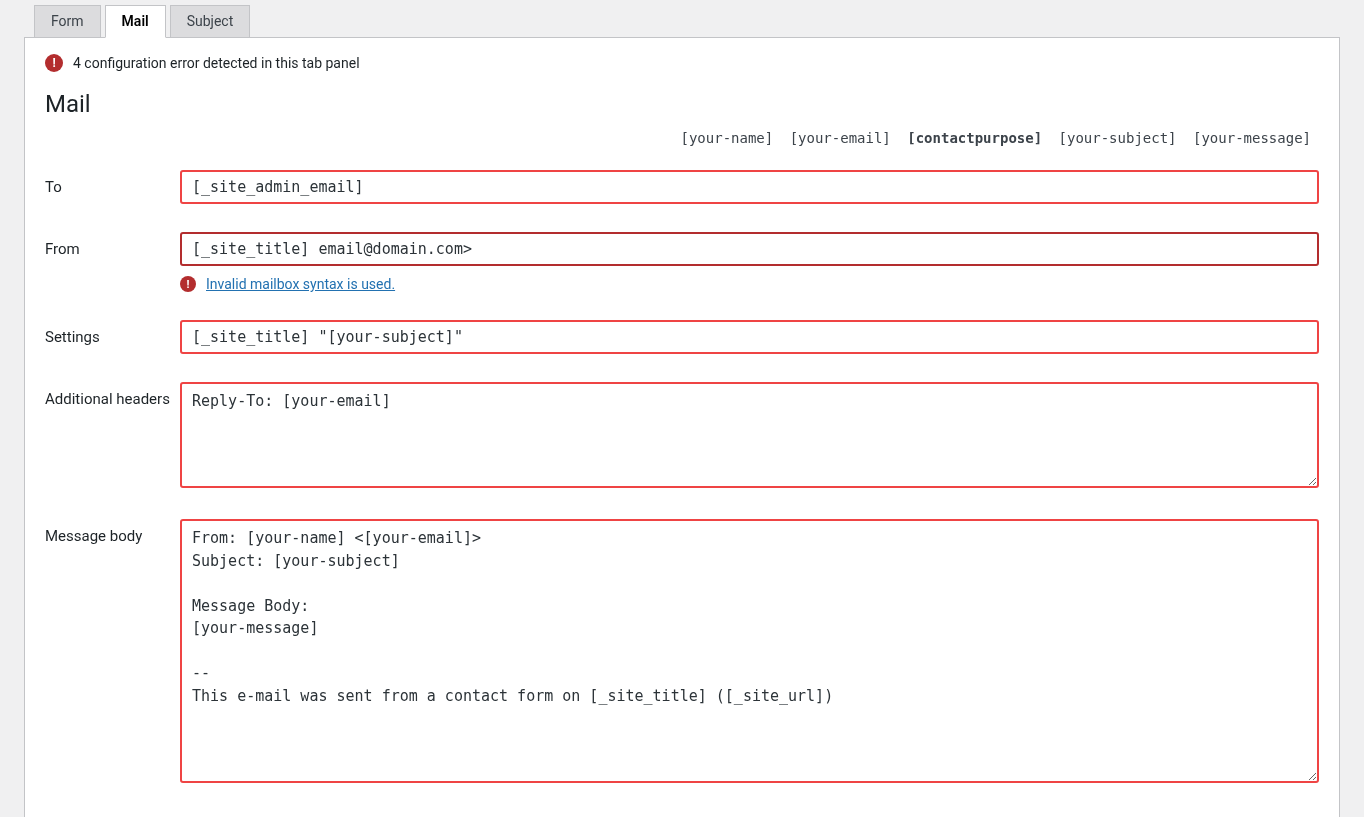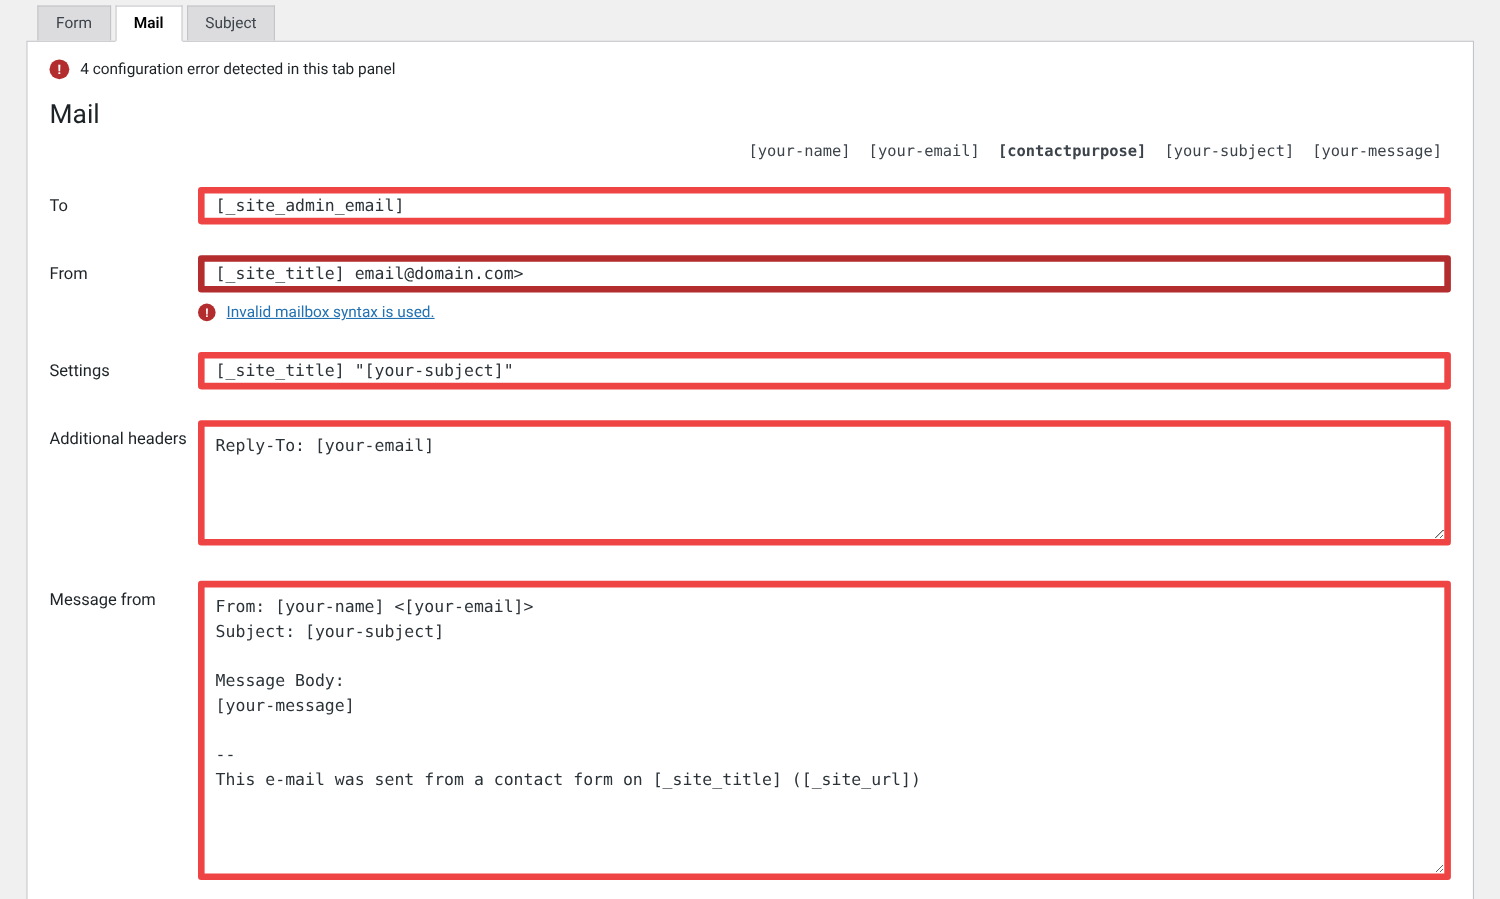"[_site_admin_email]" input.text-field, textarea.text-field { border: 6px solid #ef4444 -> 2px solid #ef4444 }
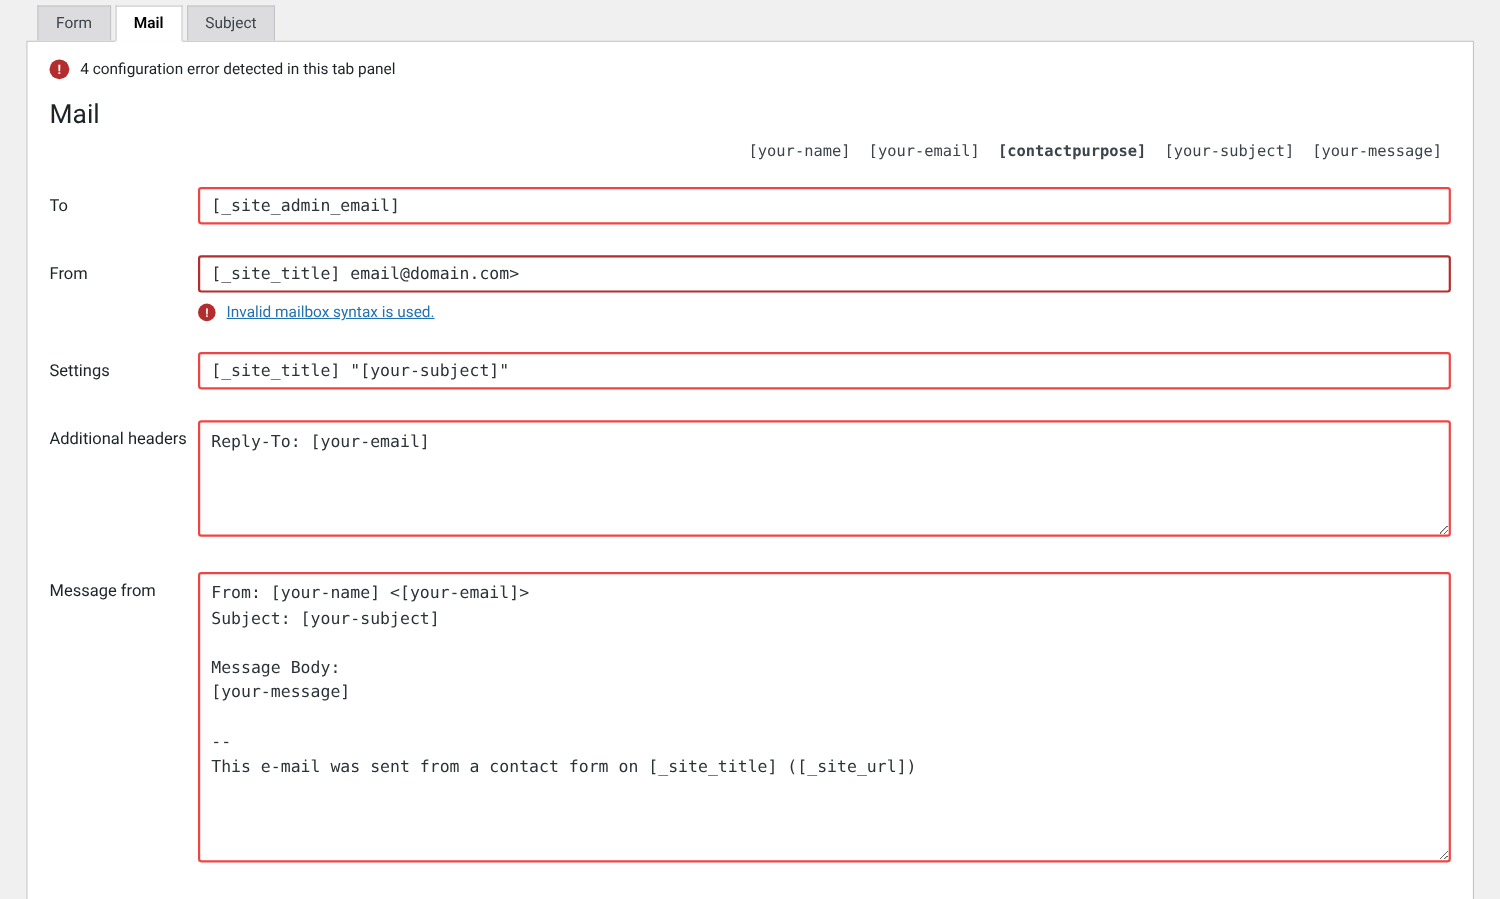"Message from" div.label-col { text: from -> body }
